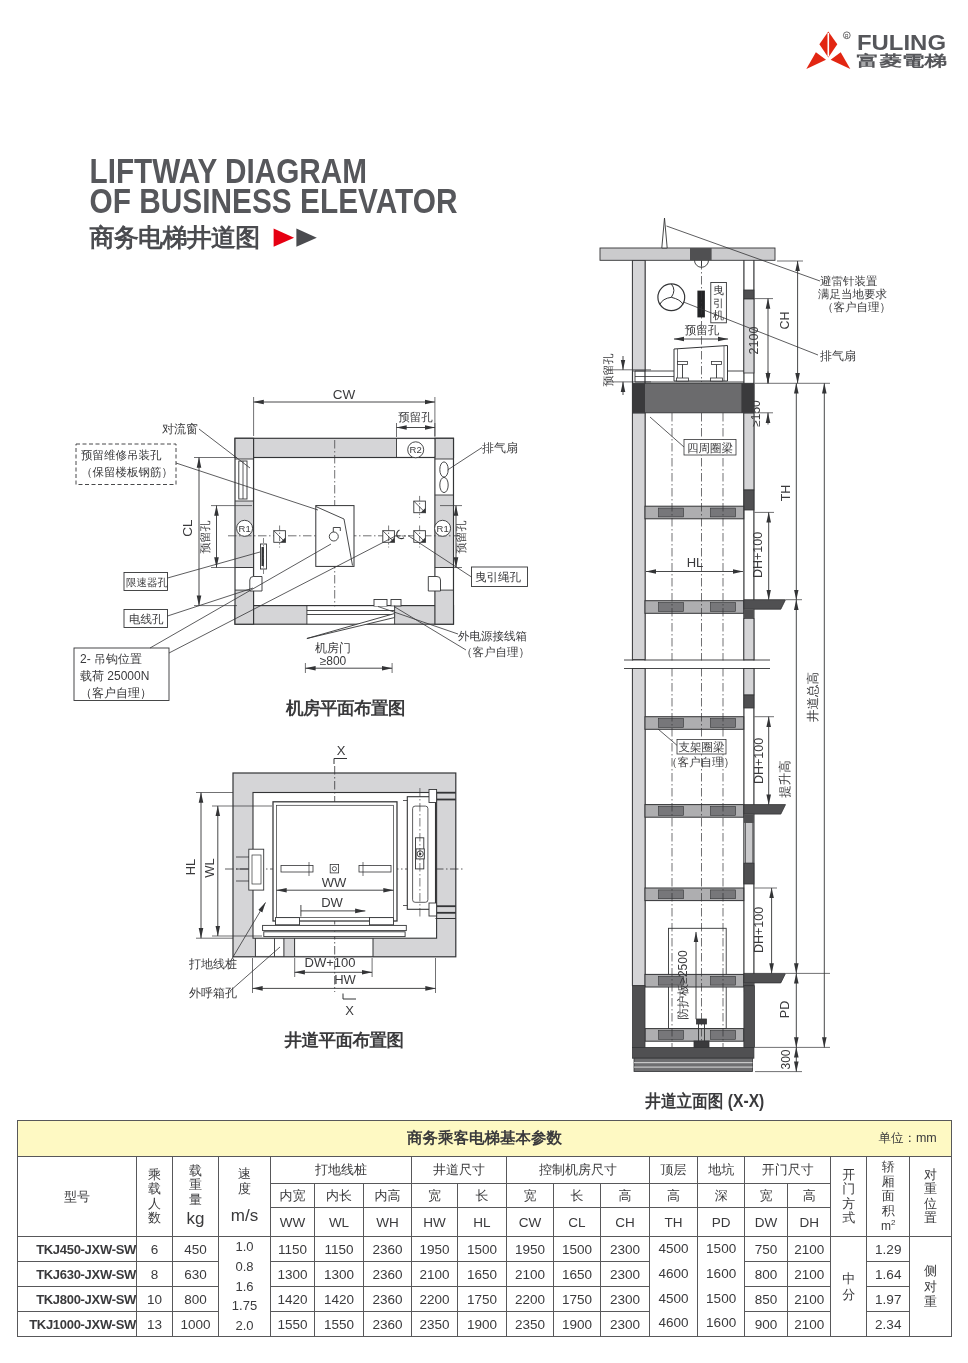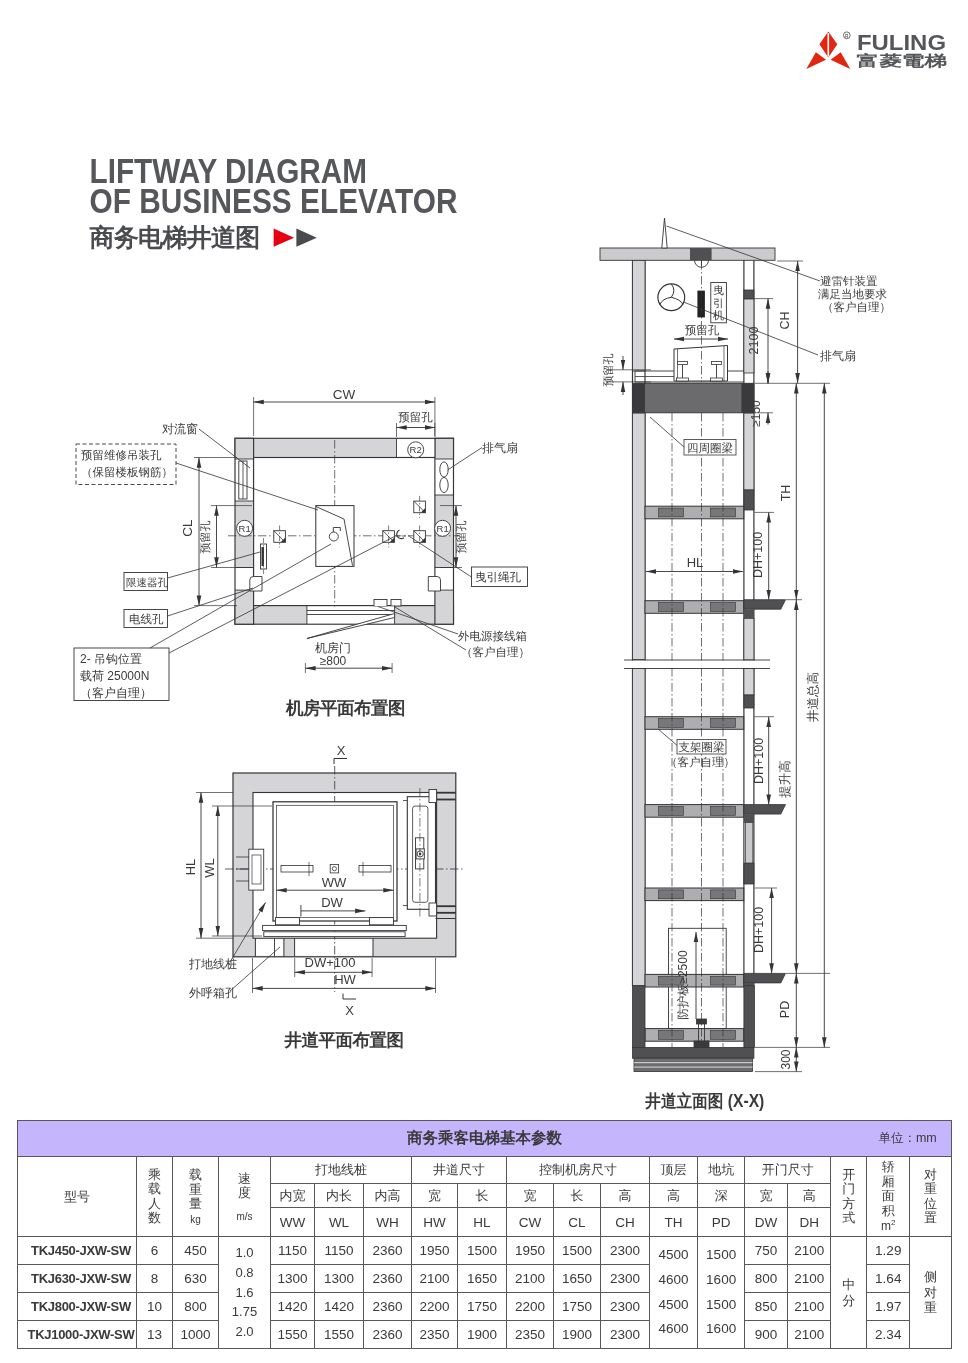"商务乘客电梯基本参数" td { background: #c4b5fd -> #fef9c3 }
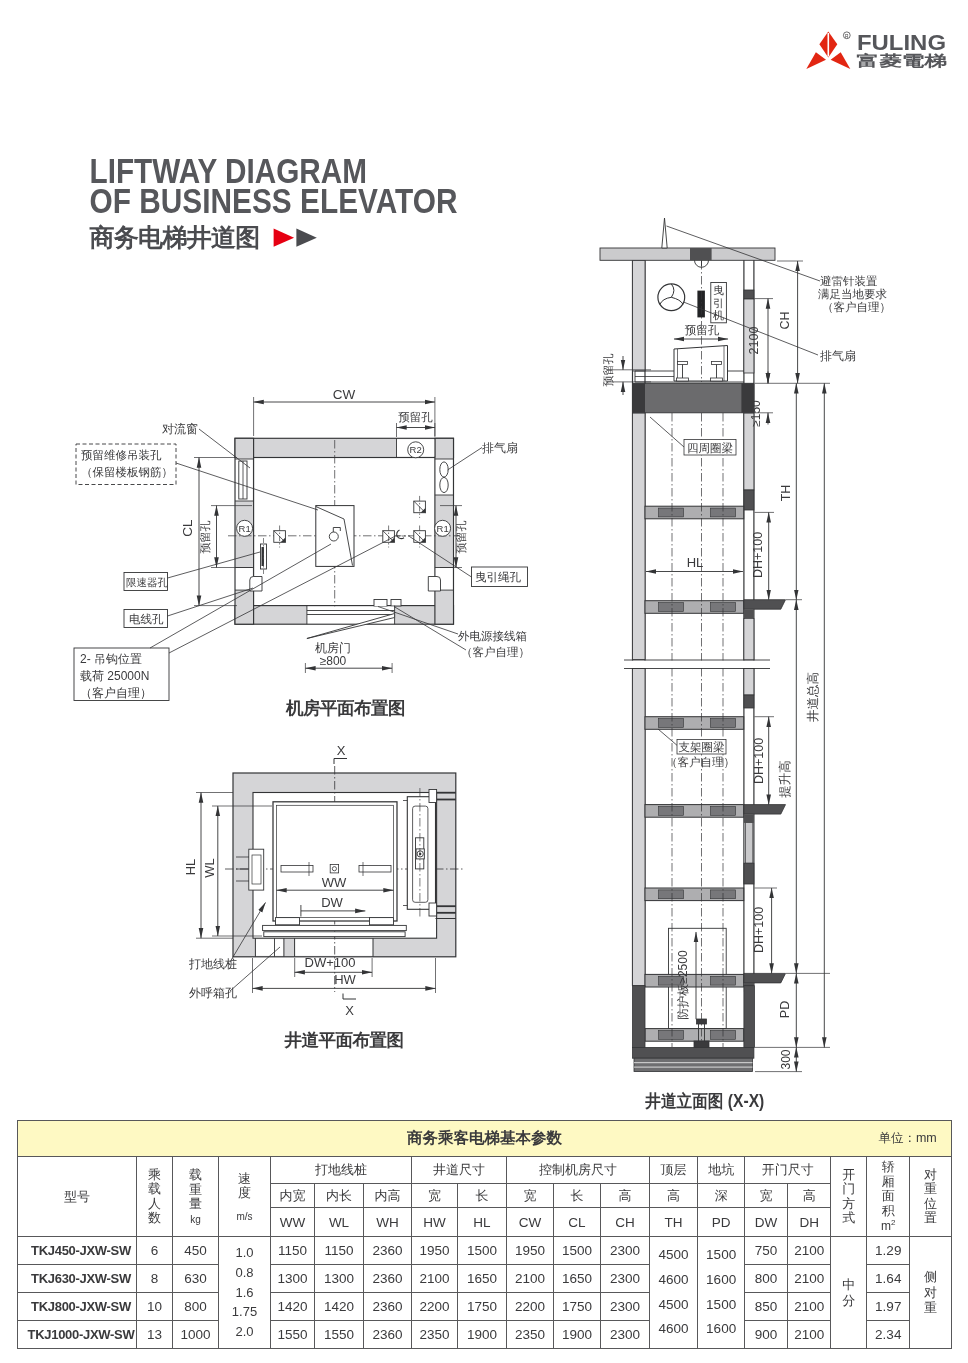"kg" div { font-size: 10px -> 17px }
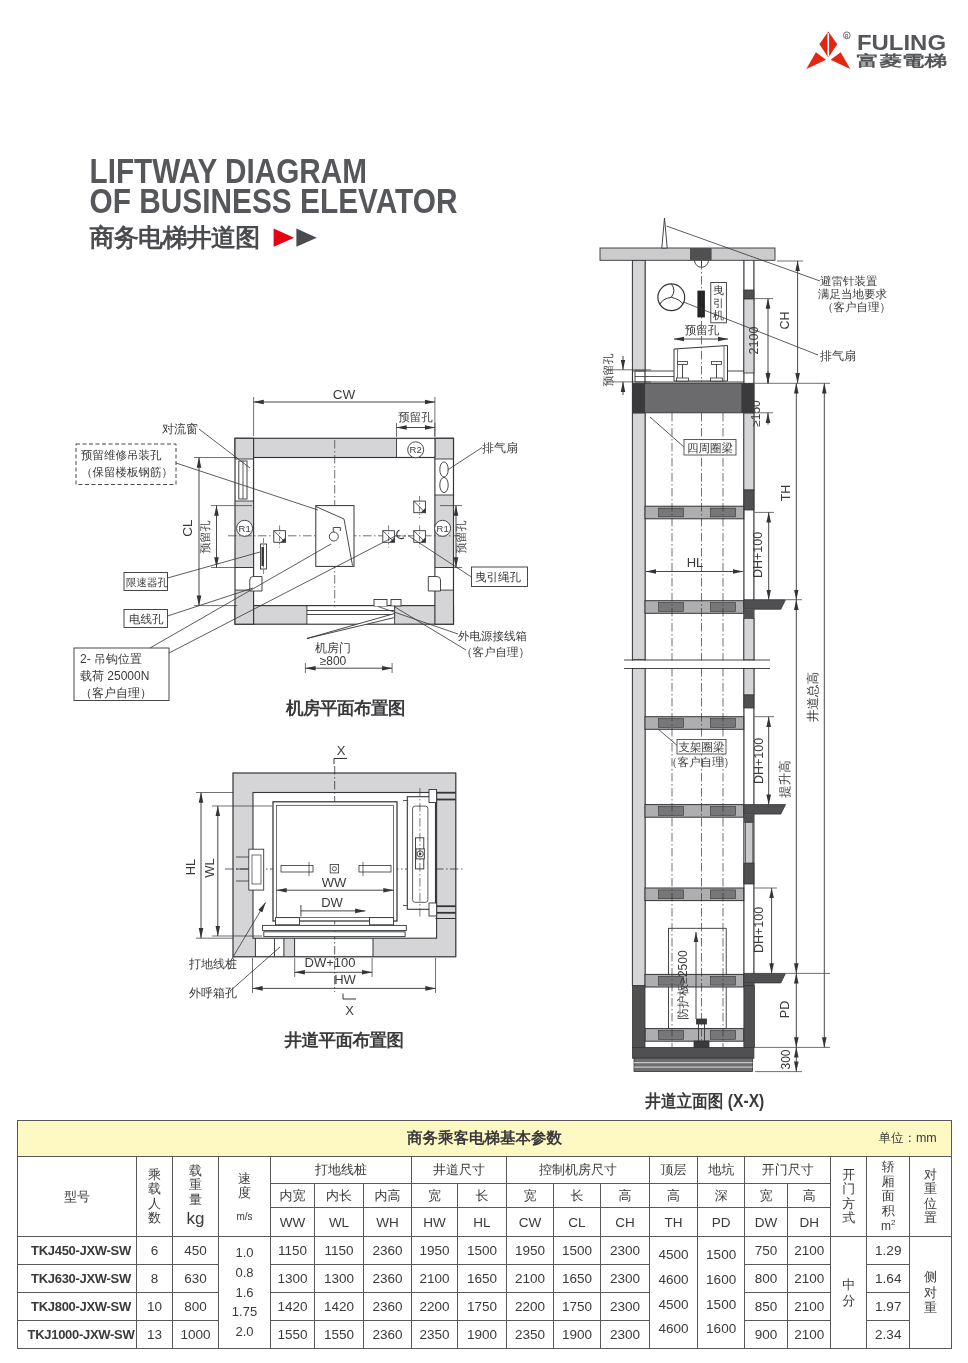"m/s" div { font-size: 10px -> 17px }
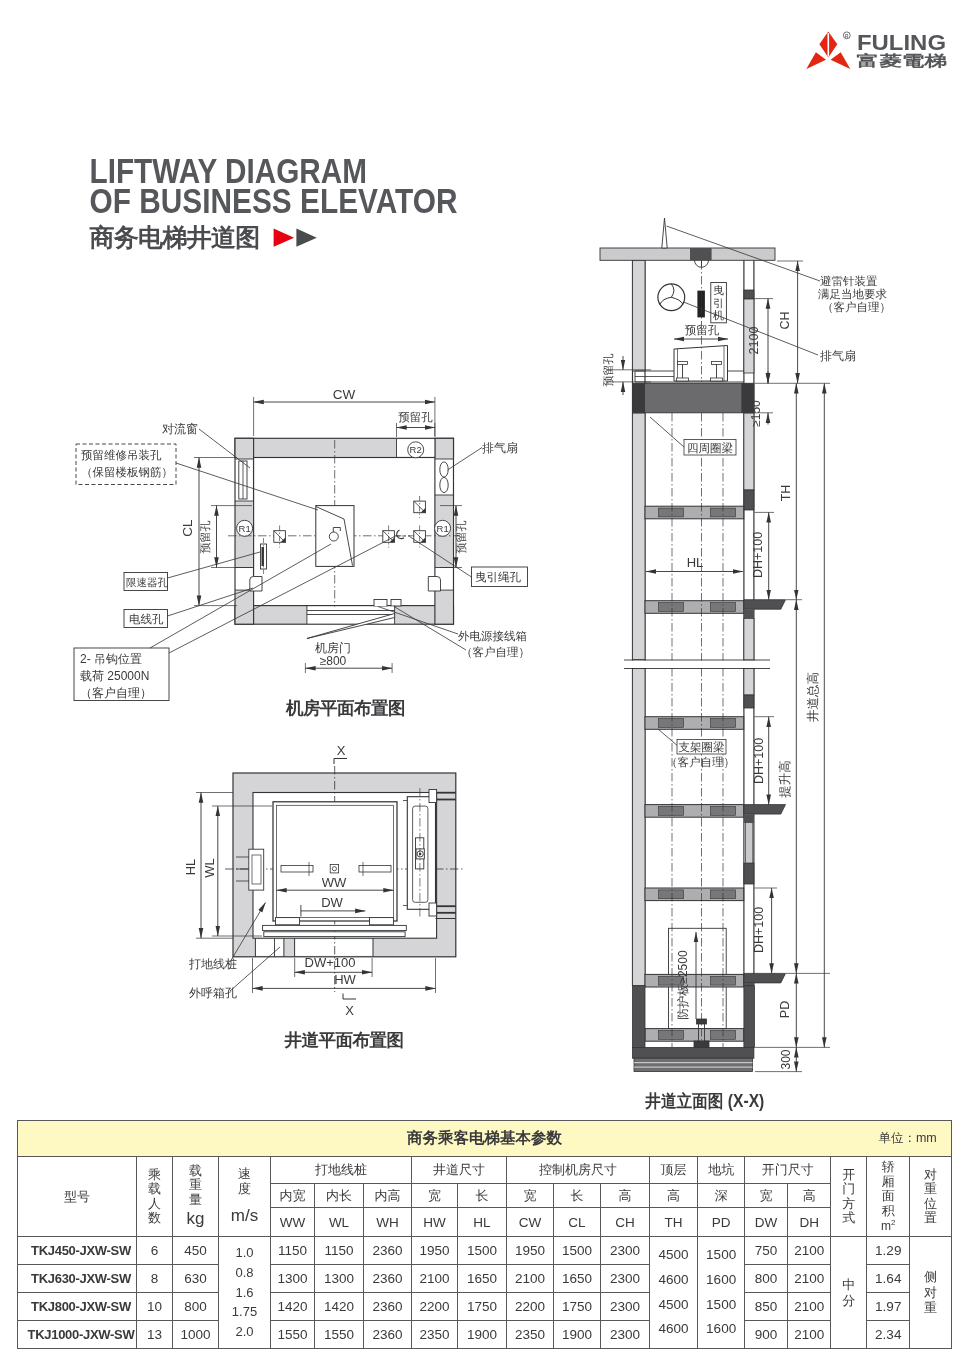"TKJ450-JXW-SW" td.mod { text-align: center -> right }
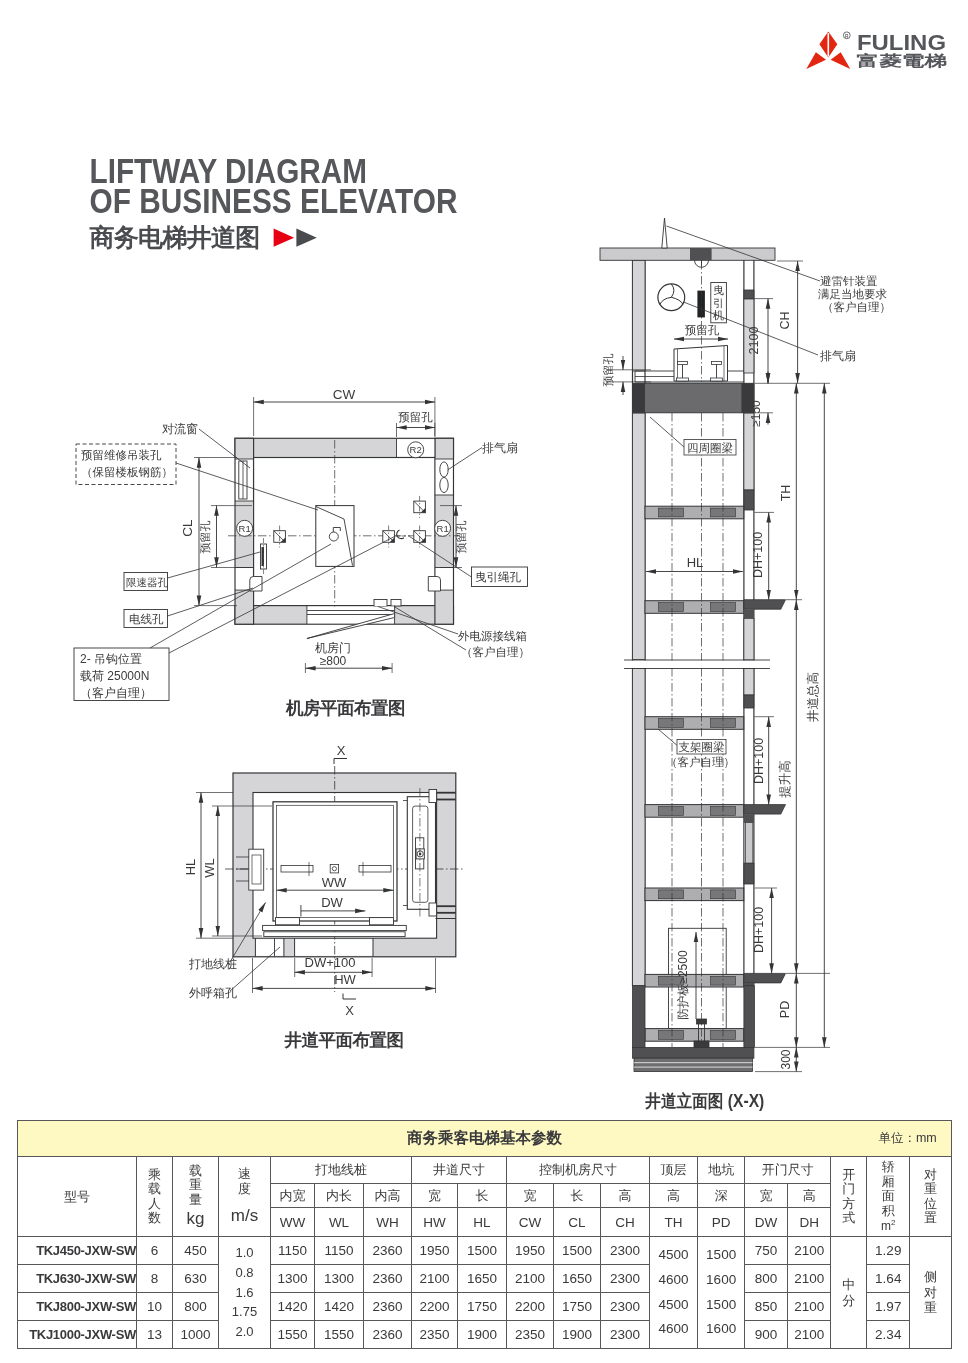"1.0" td.nb { padding: 6px -> 0 }
